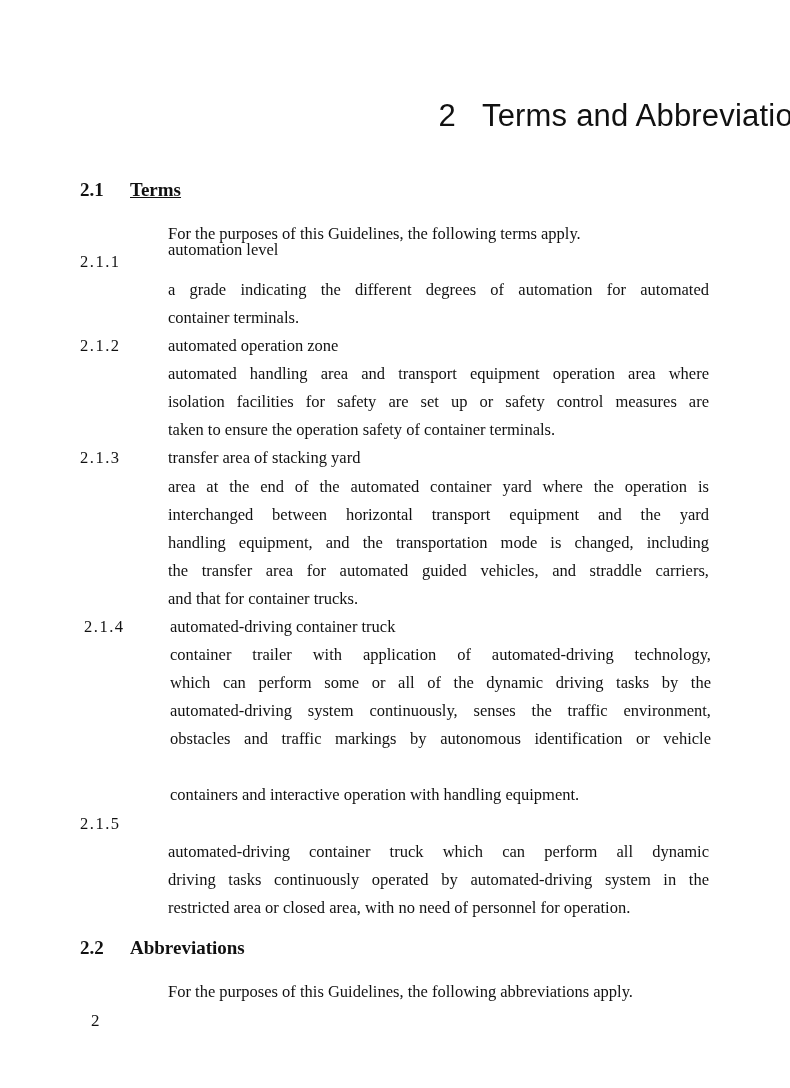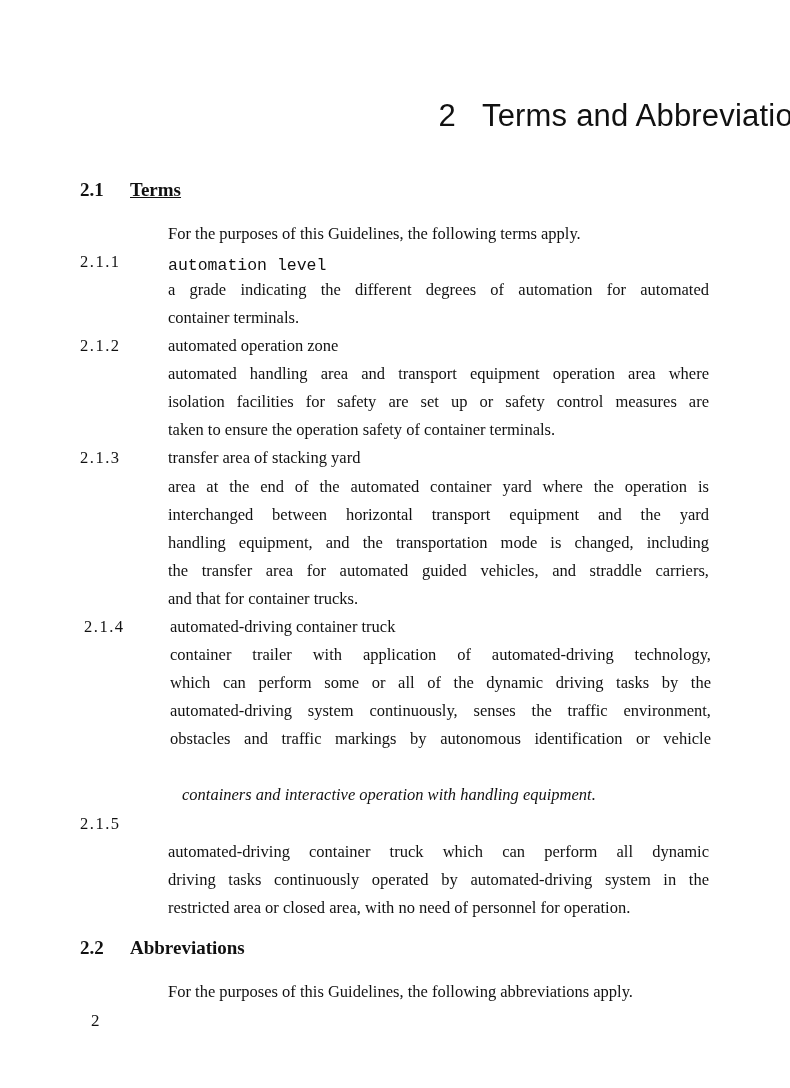"automation level" div.line { font-family: Liberation Mono, monospace -> none; top: 256px -> 240px }
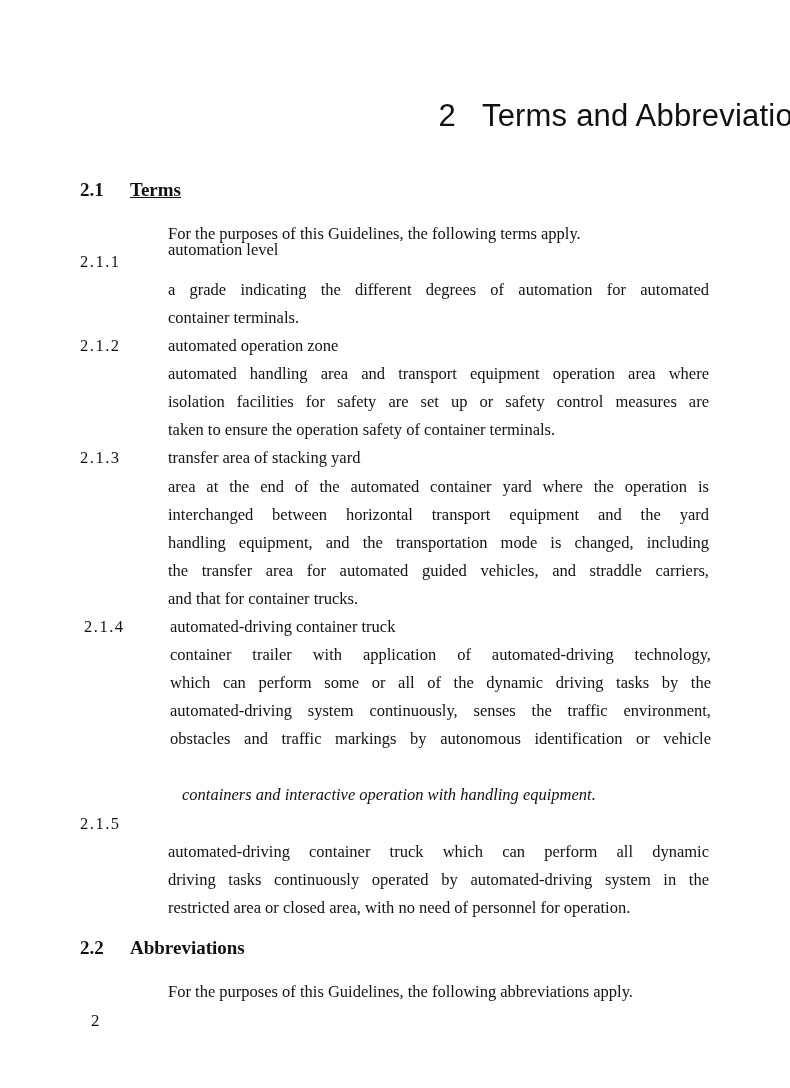"containers and interactive operation" div.line { font-style: italic -> none; left: 182px -> 170px }
